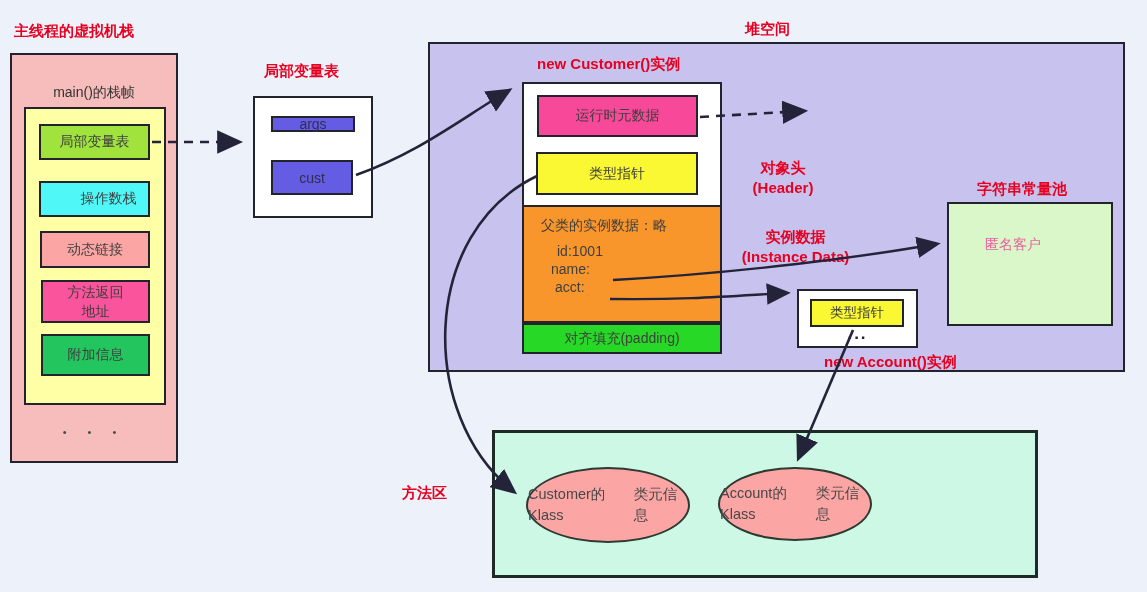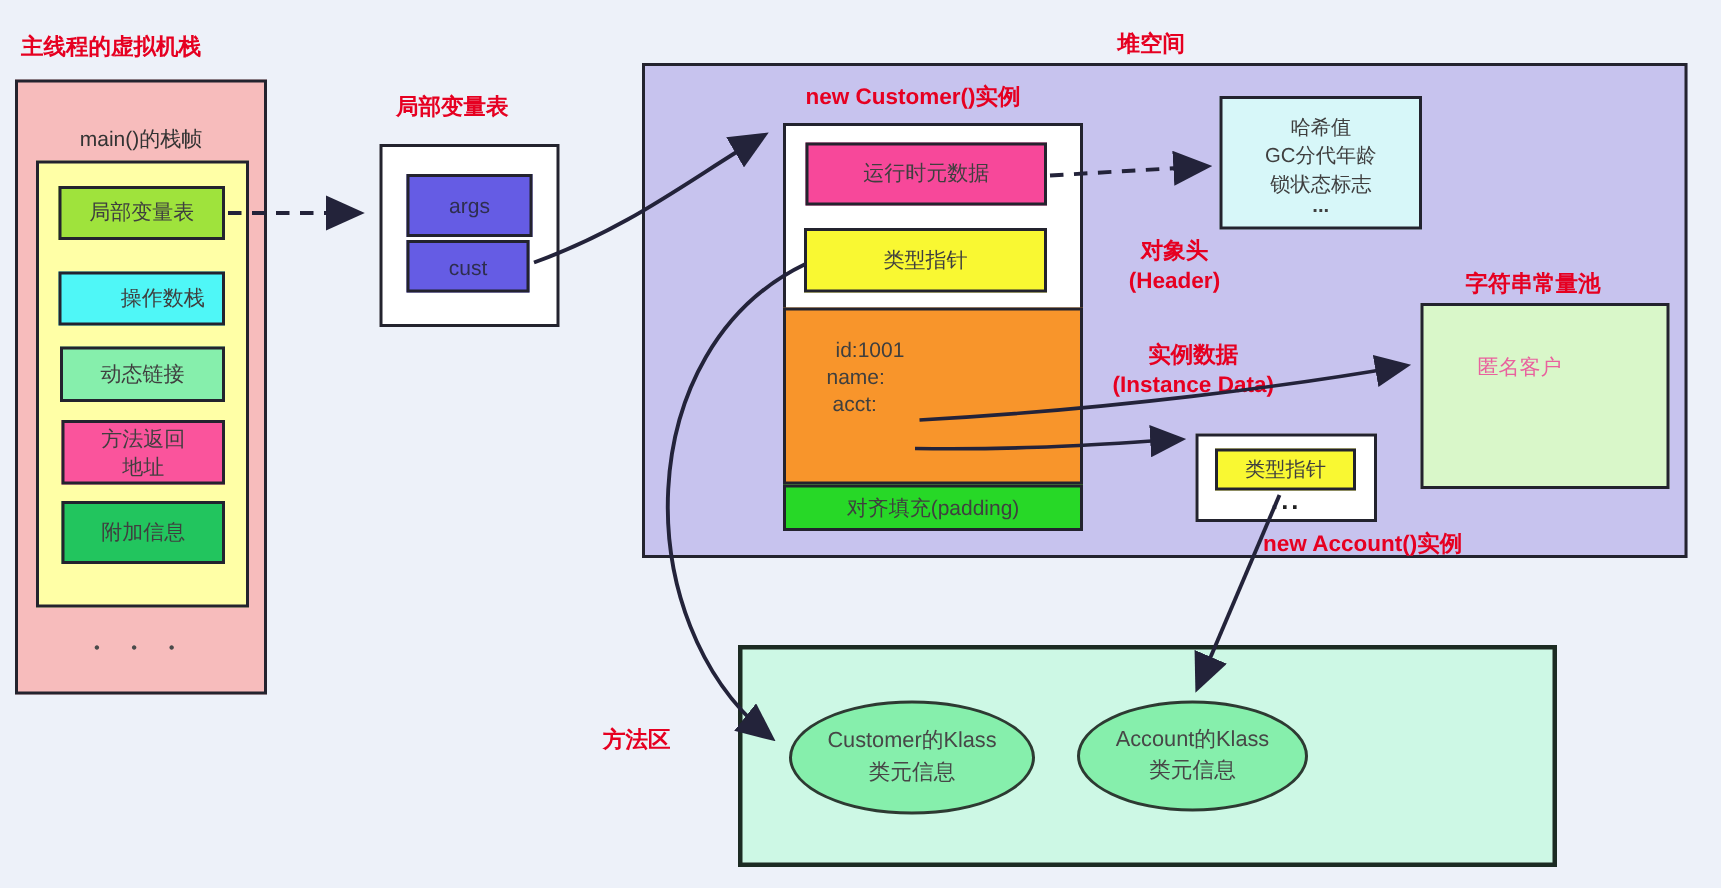"哈希值" div.bx { html: <div> <span>哈希值</span> <span>GC分代年龄</span> <span>锁状态标志</span> <span>...</span> </div> -> none }
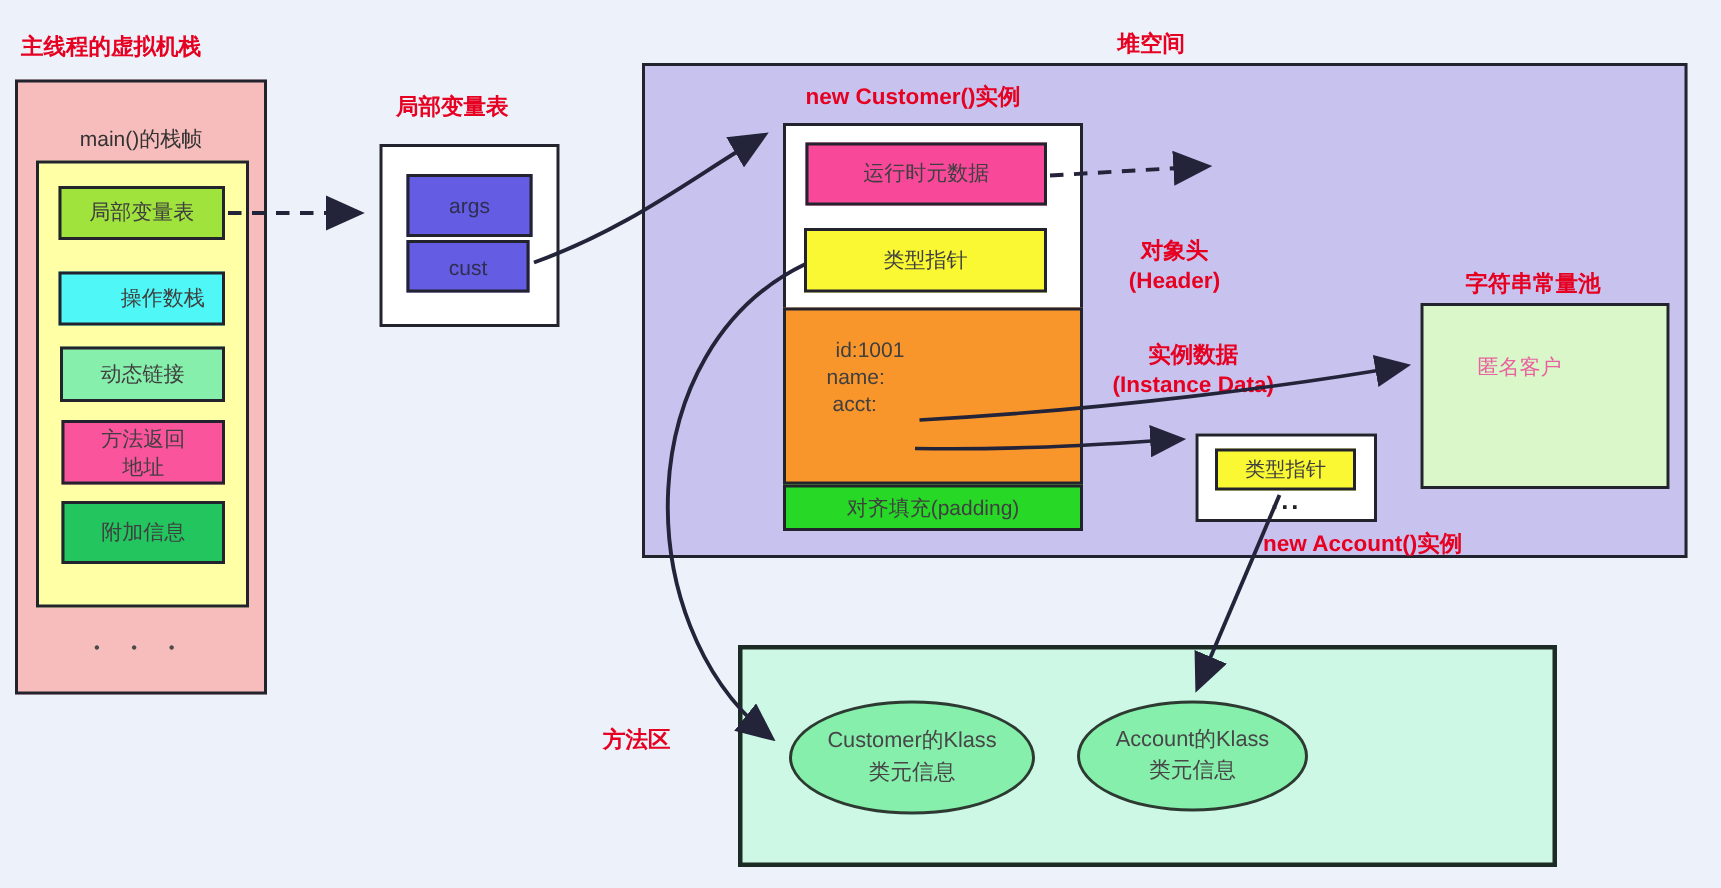"args" div.bx { height: 42px -> 16px }
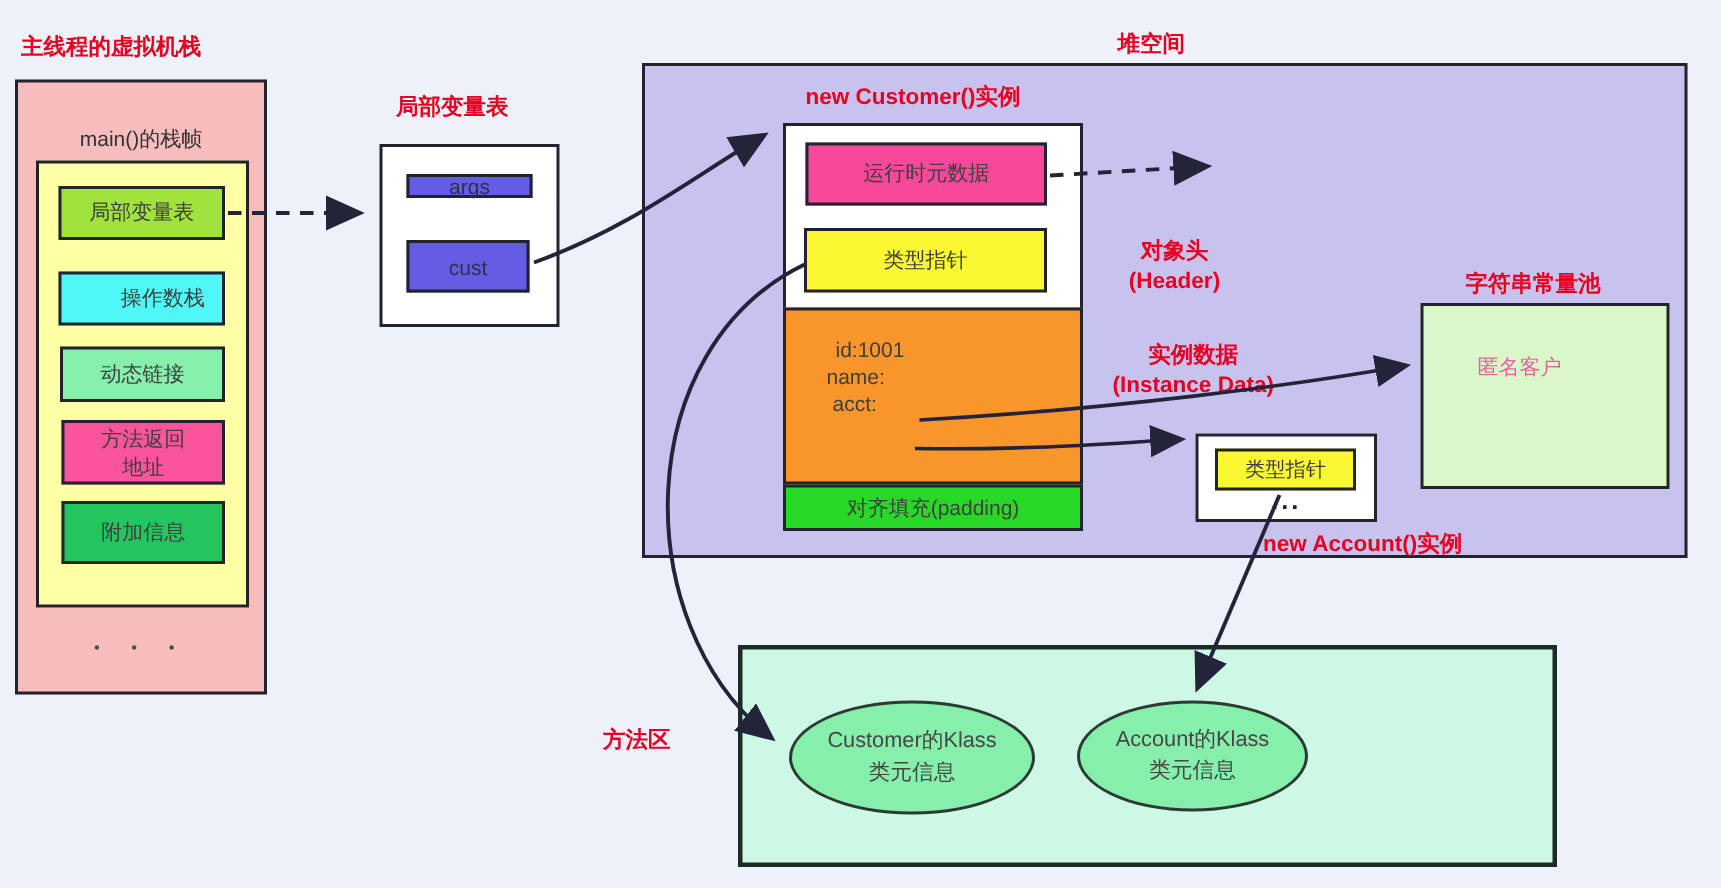"父类的实例数据：略" div.line { html: none -> <div>父类的实例数据：略</div> }
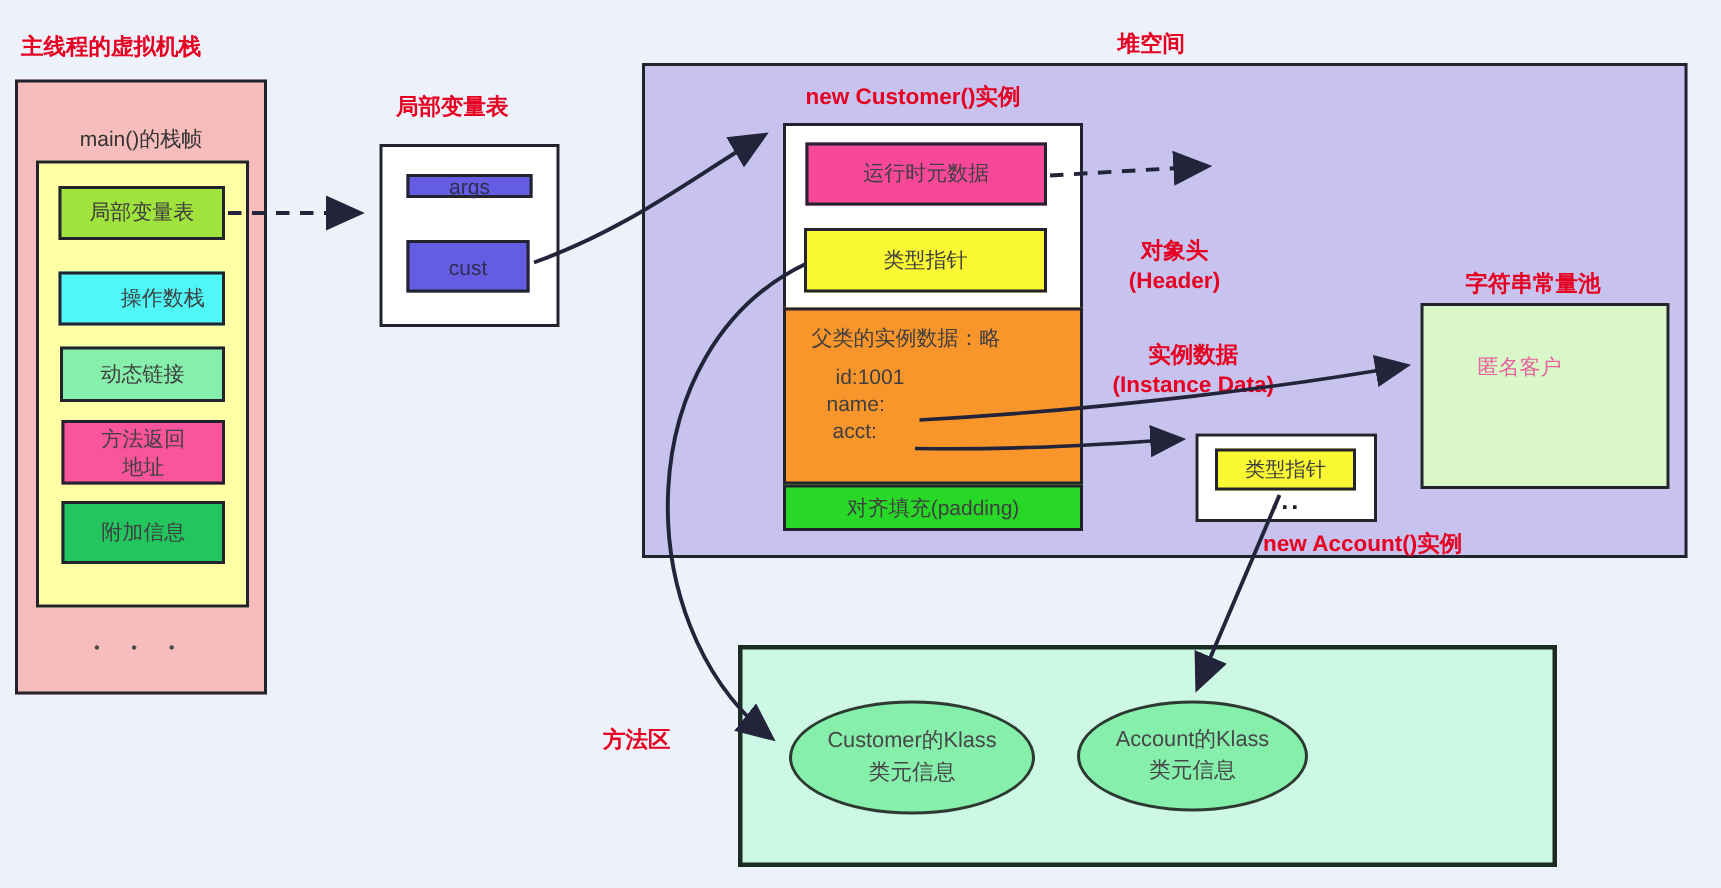"动态链接" .it-dyn { background: #86efac -> #fca5a5 }
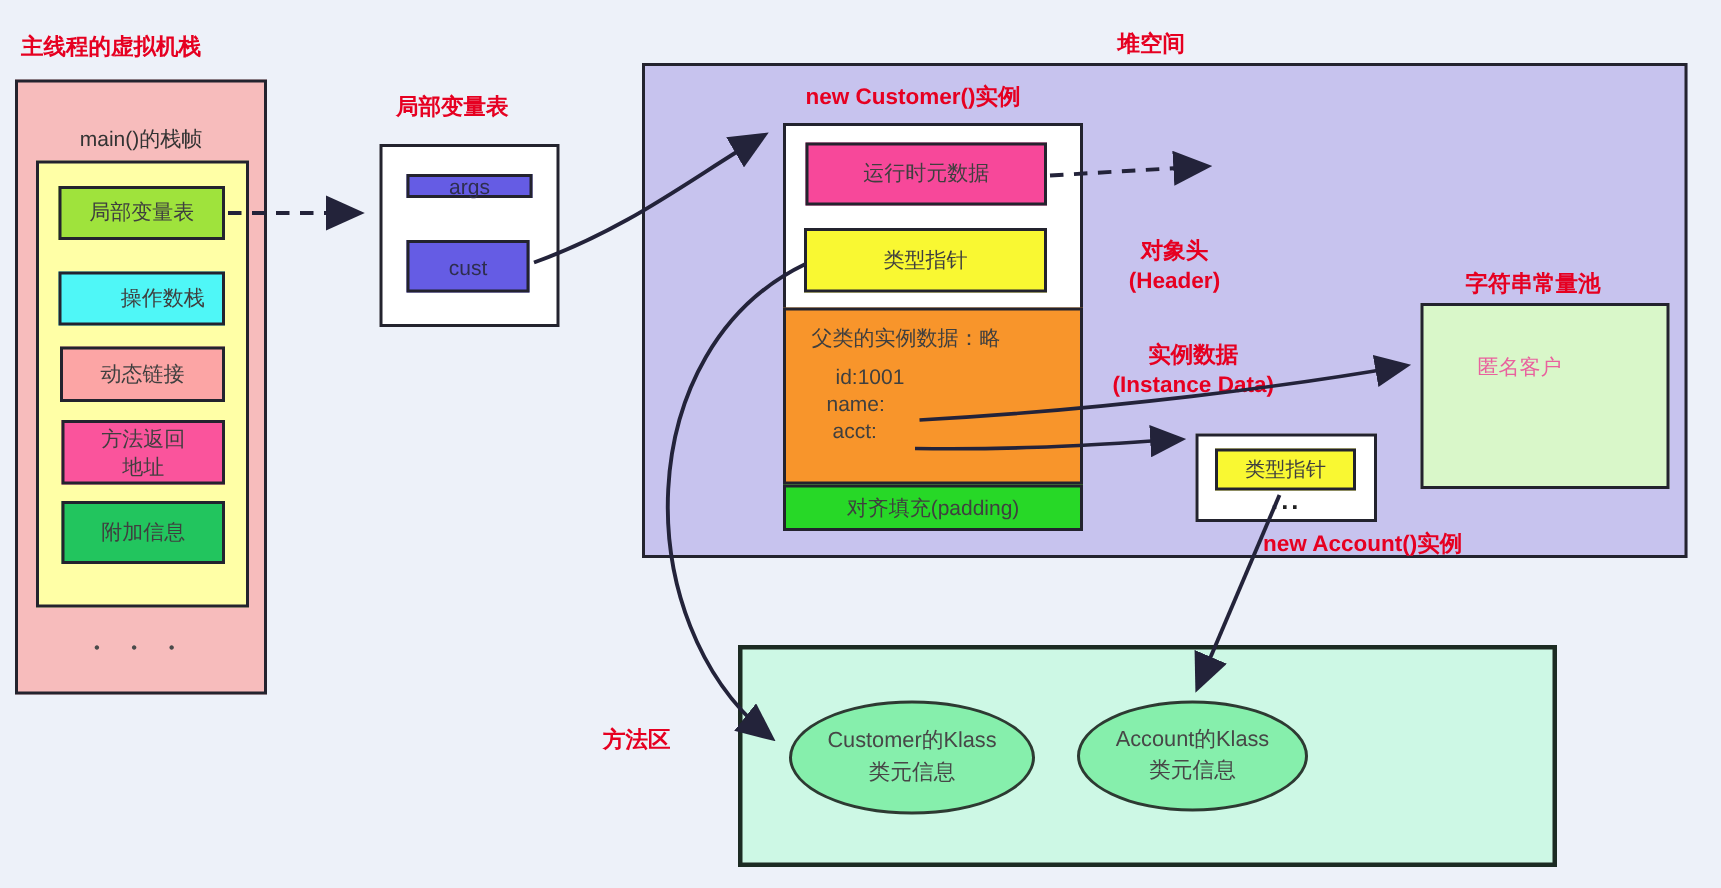"new Account()实例" div.abs { left: 842px -> 824px }
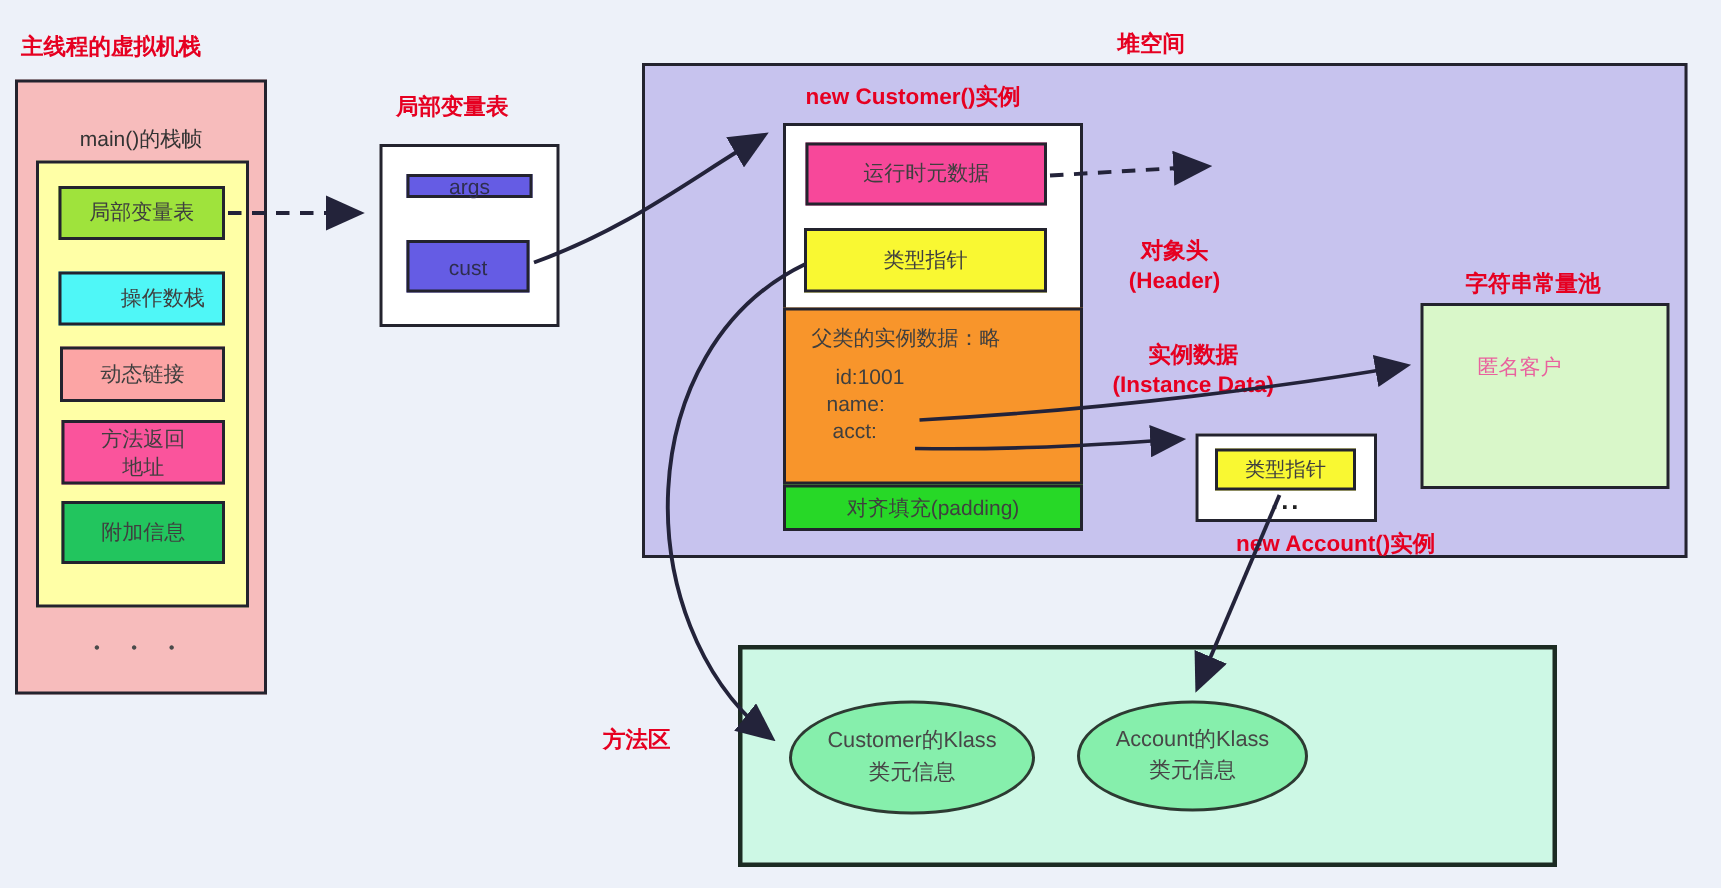"Customer的Klass" .klass { background: #86efac -> #fca5a5; flex-direction: column -> row }
